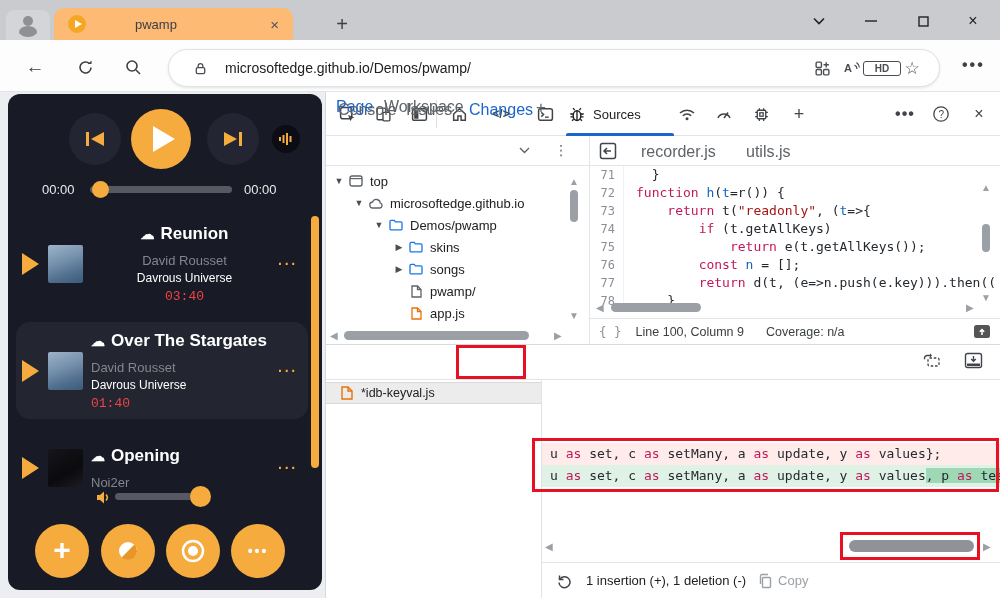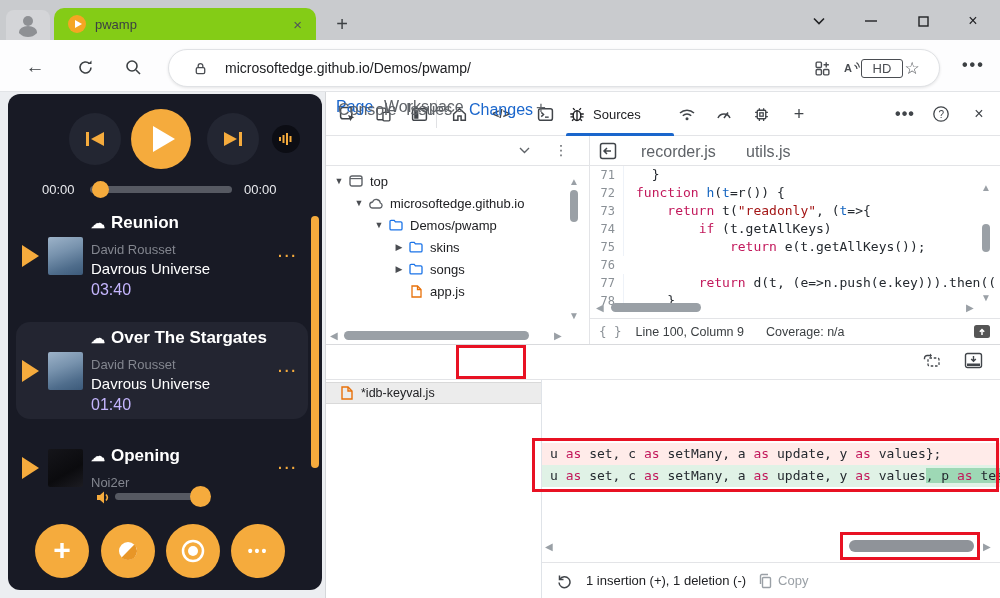"pwamp" .tab-active { background: #84cc16 -> #fdba74; gap: none -> 40px; width: 262px -> 239px }
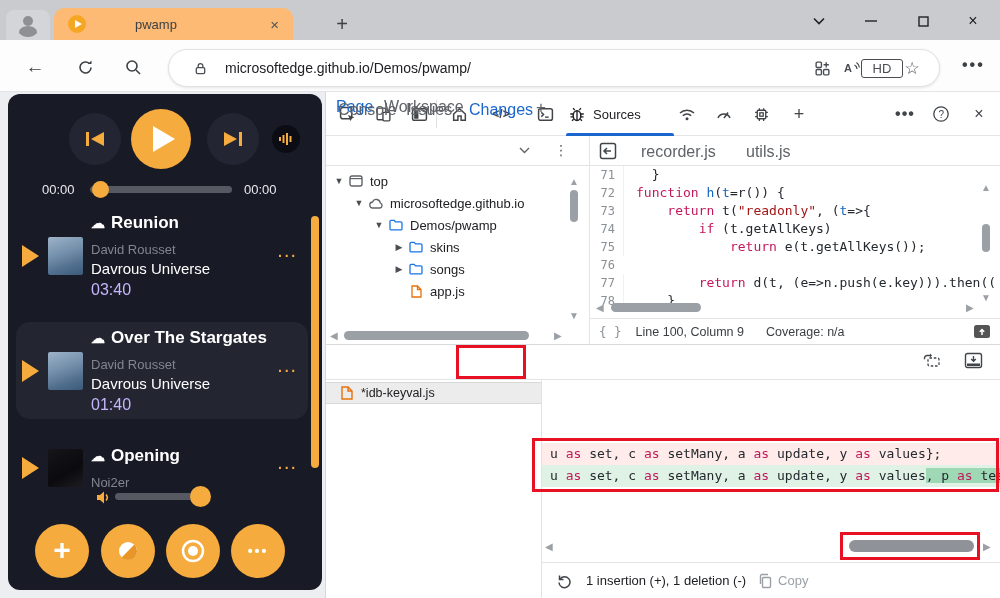"HD" .hd-badge { font-size: 13px -> 10px; font-weight: normal -> bold }
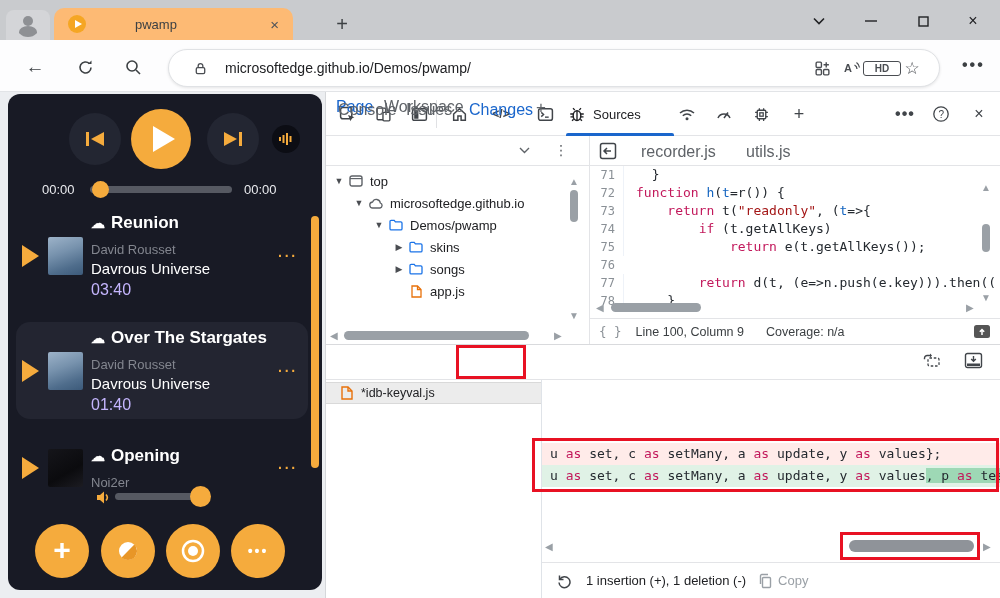"☁ Reunion" div.song-row { text-align: none -> center; top: 112px -> 120px }
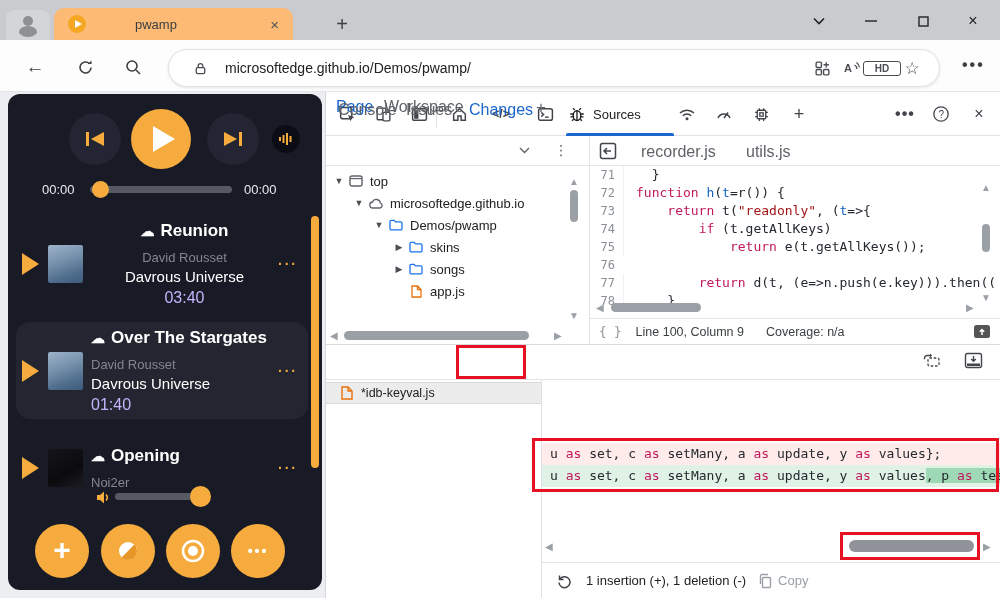"const n = [];" span.ecode { html: none -> <span><span> </span><span>const</span><span> </span><span>n</span><span> = [];</span></span> }
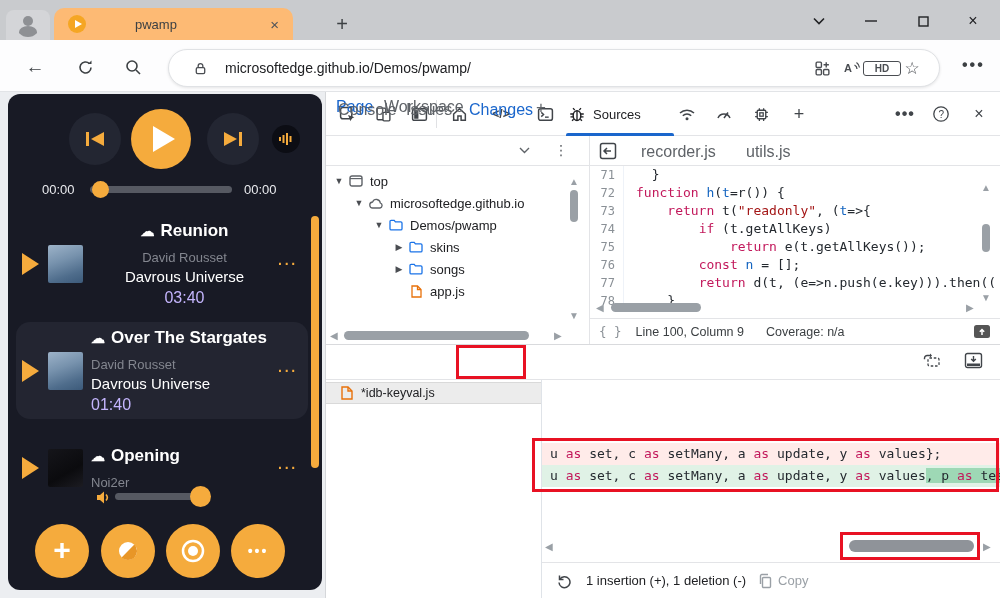"Davrous Universe" .song-album { font-size: 15px -> 12px }
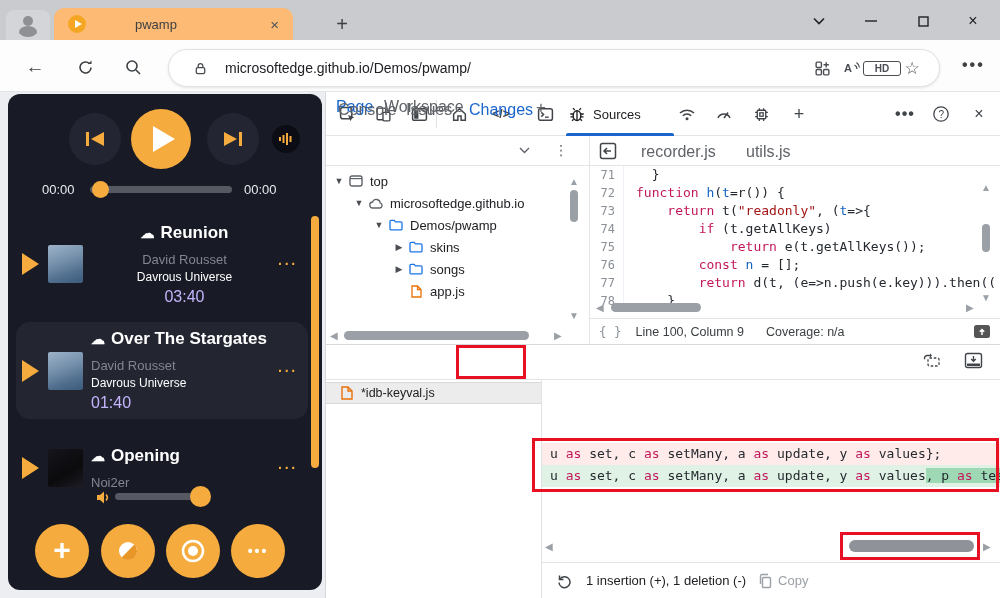"03:40" .song-time { color: #c4b5fd -> #ef4444; font-family: none -> Liberation Mono, monospace; font-size: 16px -> 13px }
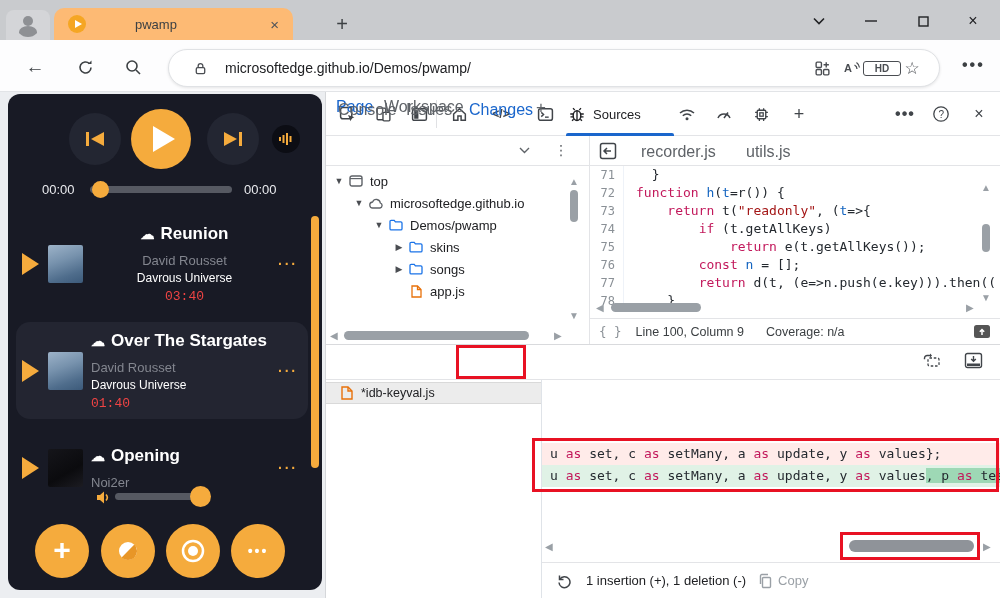"pwamp/" div.tree-row { html: none -> <div> <span></span> <span> <svg> <path></path> <path></path> </svg> </span> <span>pwamp/</span> </div> }
